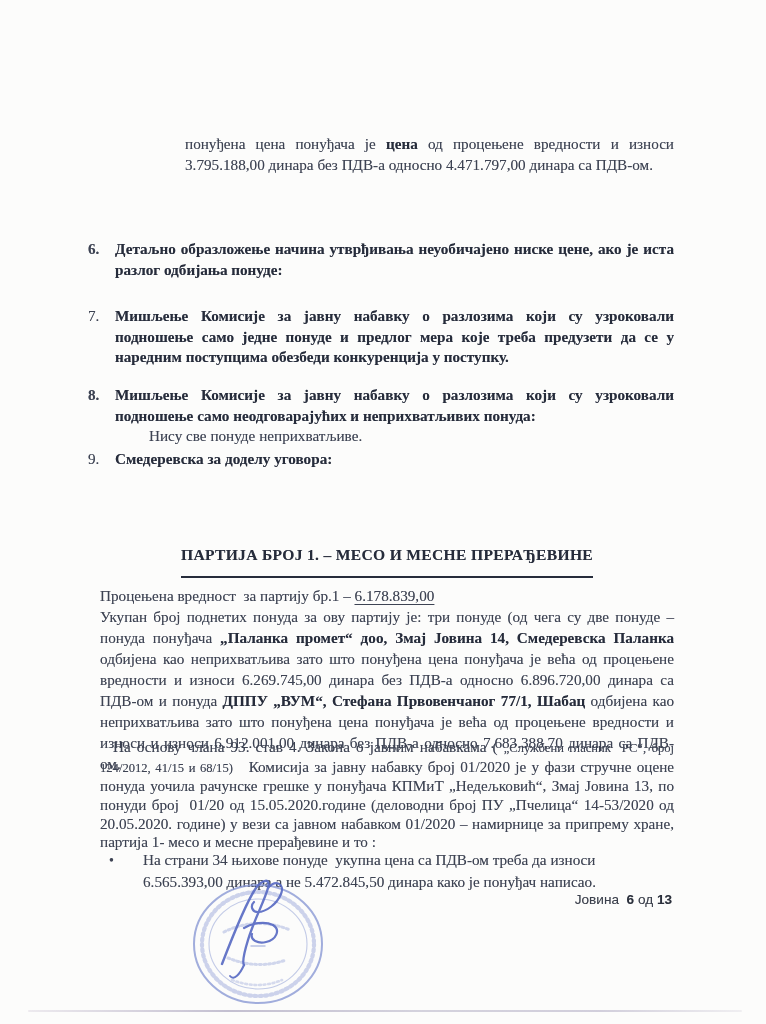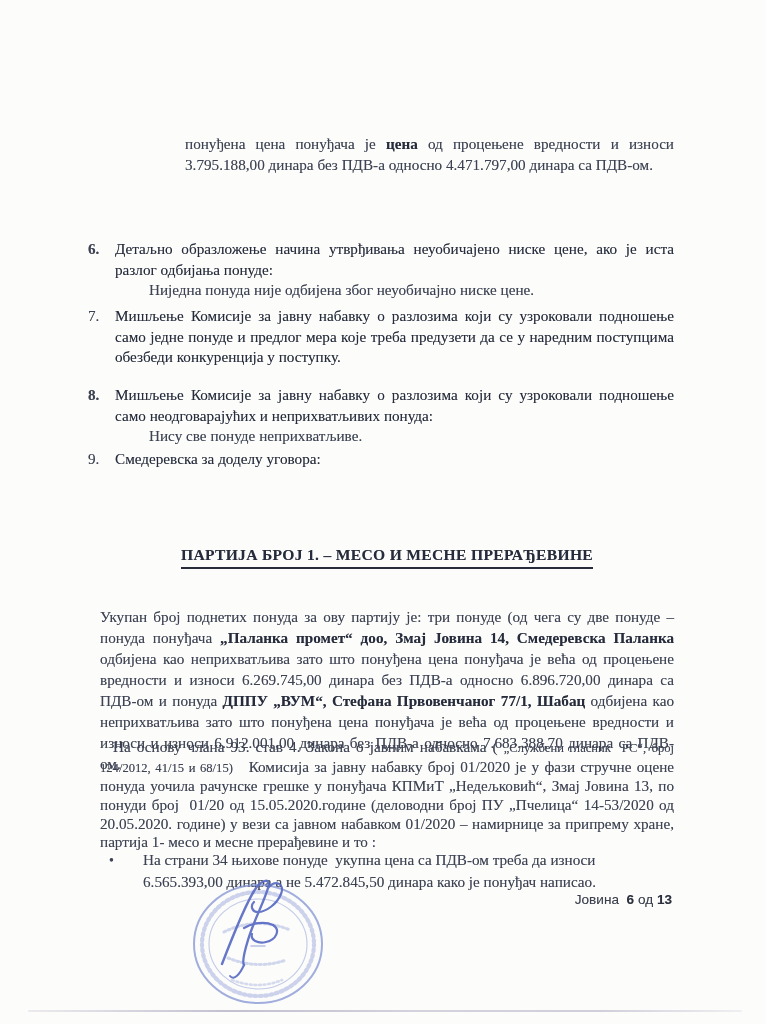"Детаљно образложење начина утврђивања" .num-item .title { font-weight: normal -> bold }
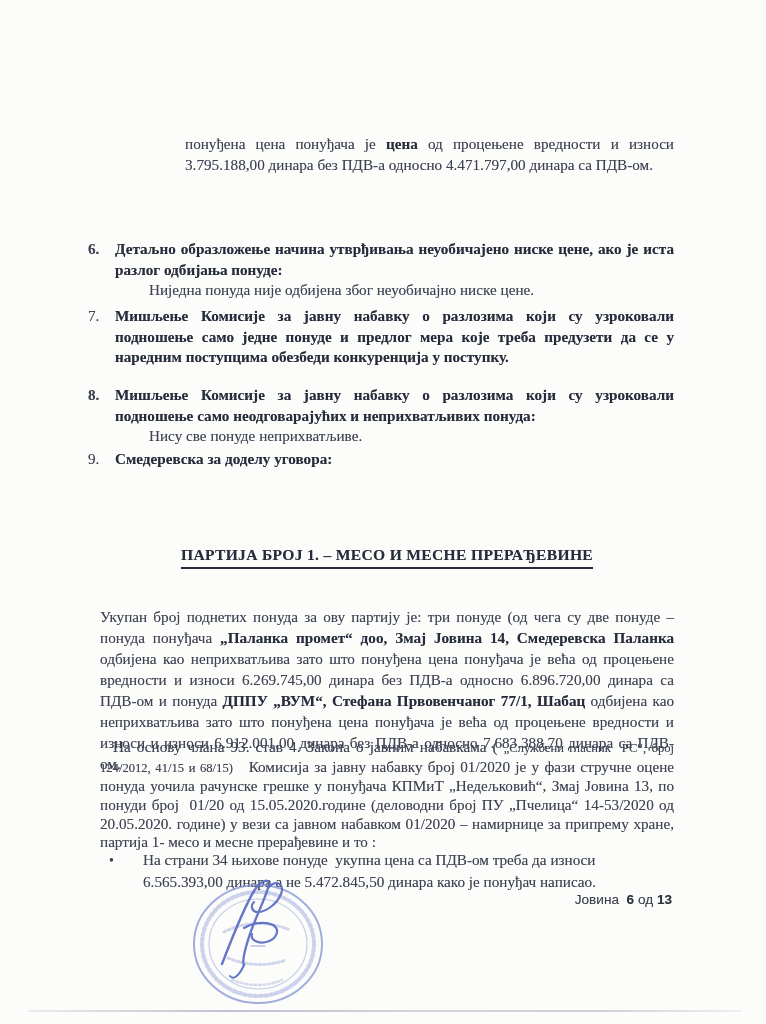"Ниједна понуда није одбијена због" div.answer { html: <div>Ниједна понуда није одбијена због неуобичајно ниске цене.</div> -> none }
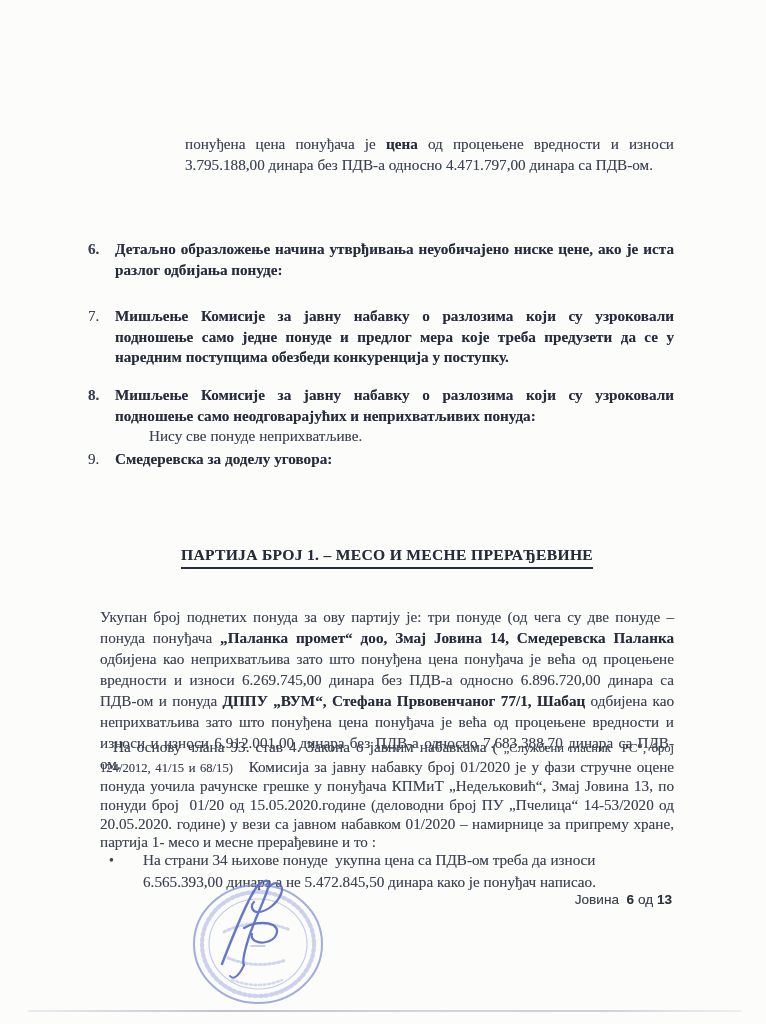"ПАРТИЈА БРОЈ 1. – МЕСО" .section-heading .hd { padding-bottom: 3px -> 12px }
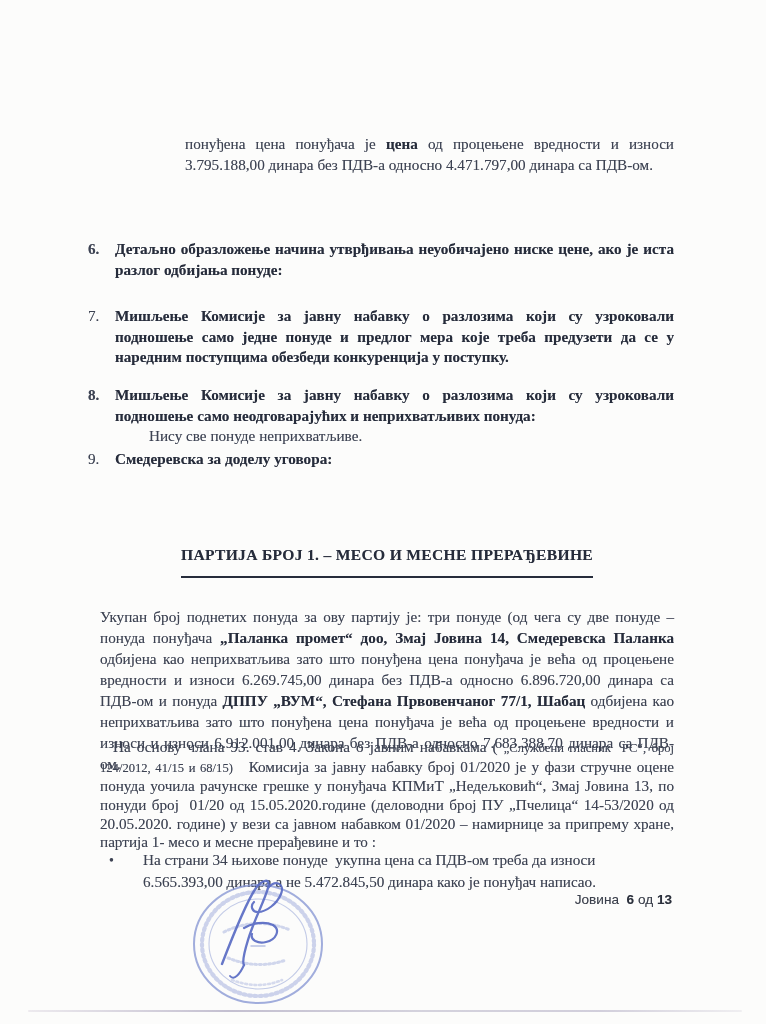"Процењена вредност за партију бр.1" p.abs { html: none -> <p><span>Процењена вредност за партију бр.1 – </span><span>6.178.839,00</span></p> }
